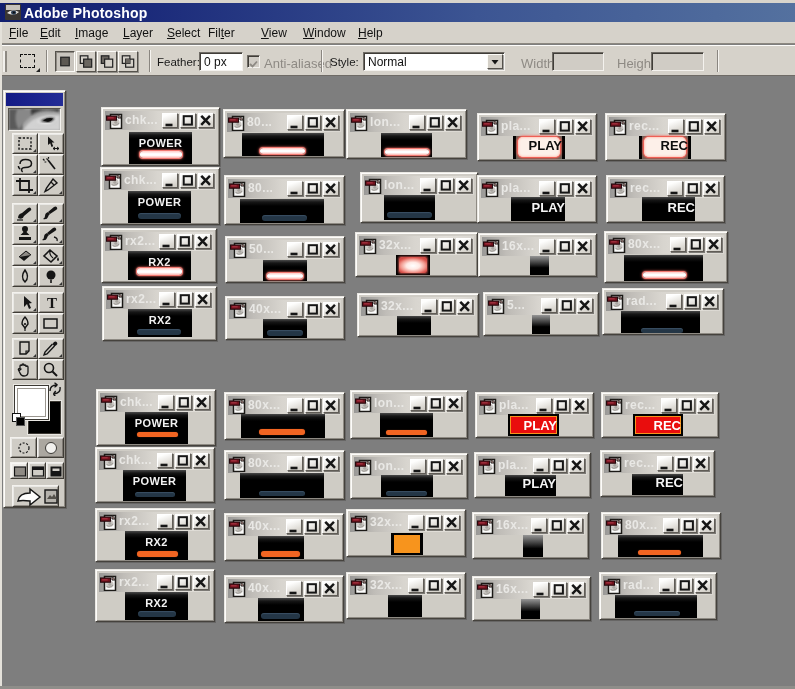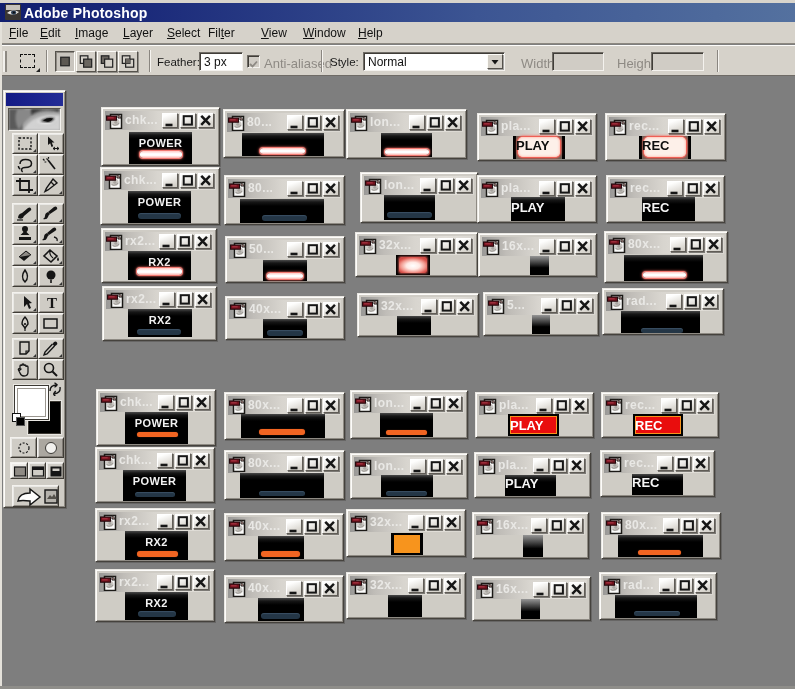"3 px" div.sunk { text: 3 -> 0 }
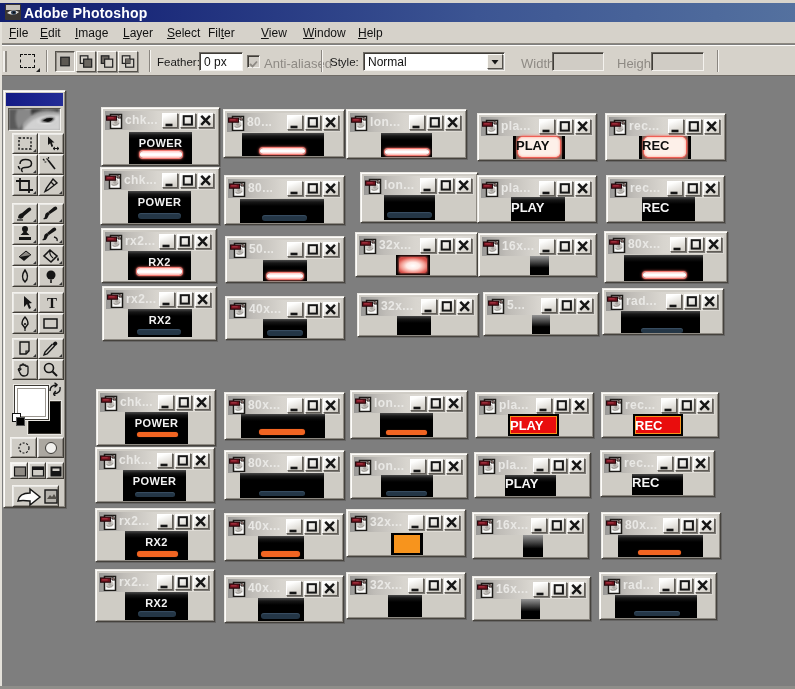"PLAY" .btxt { text-align: left -> right }
